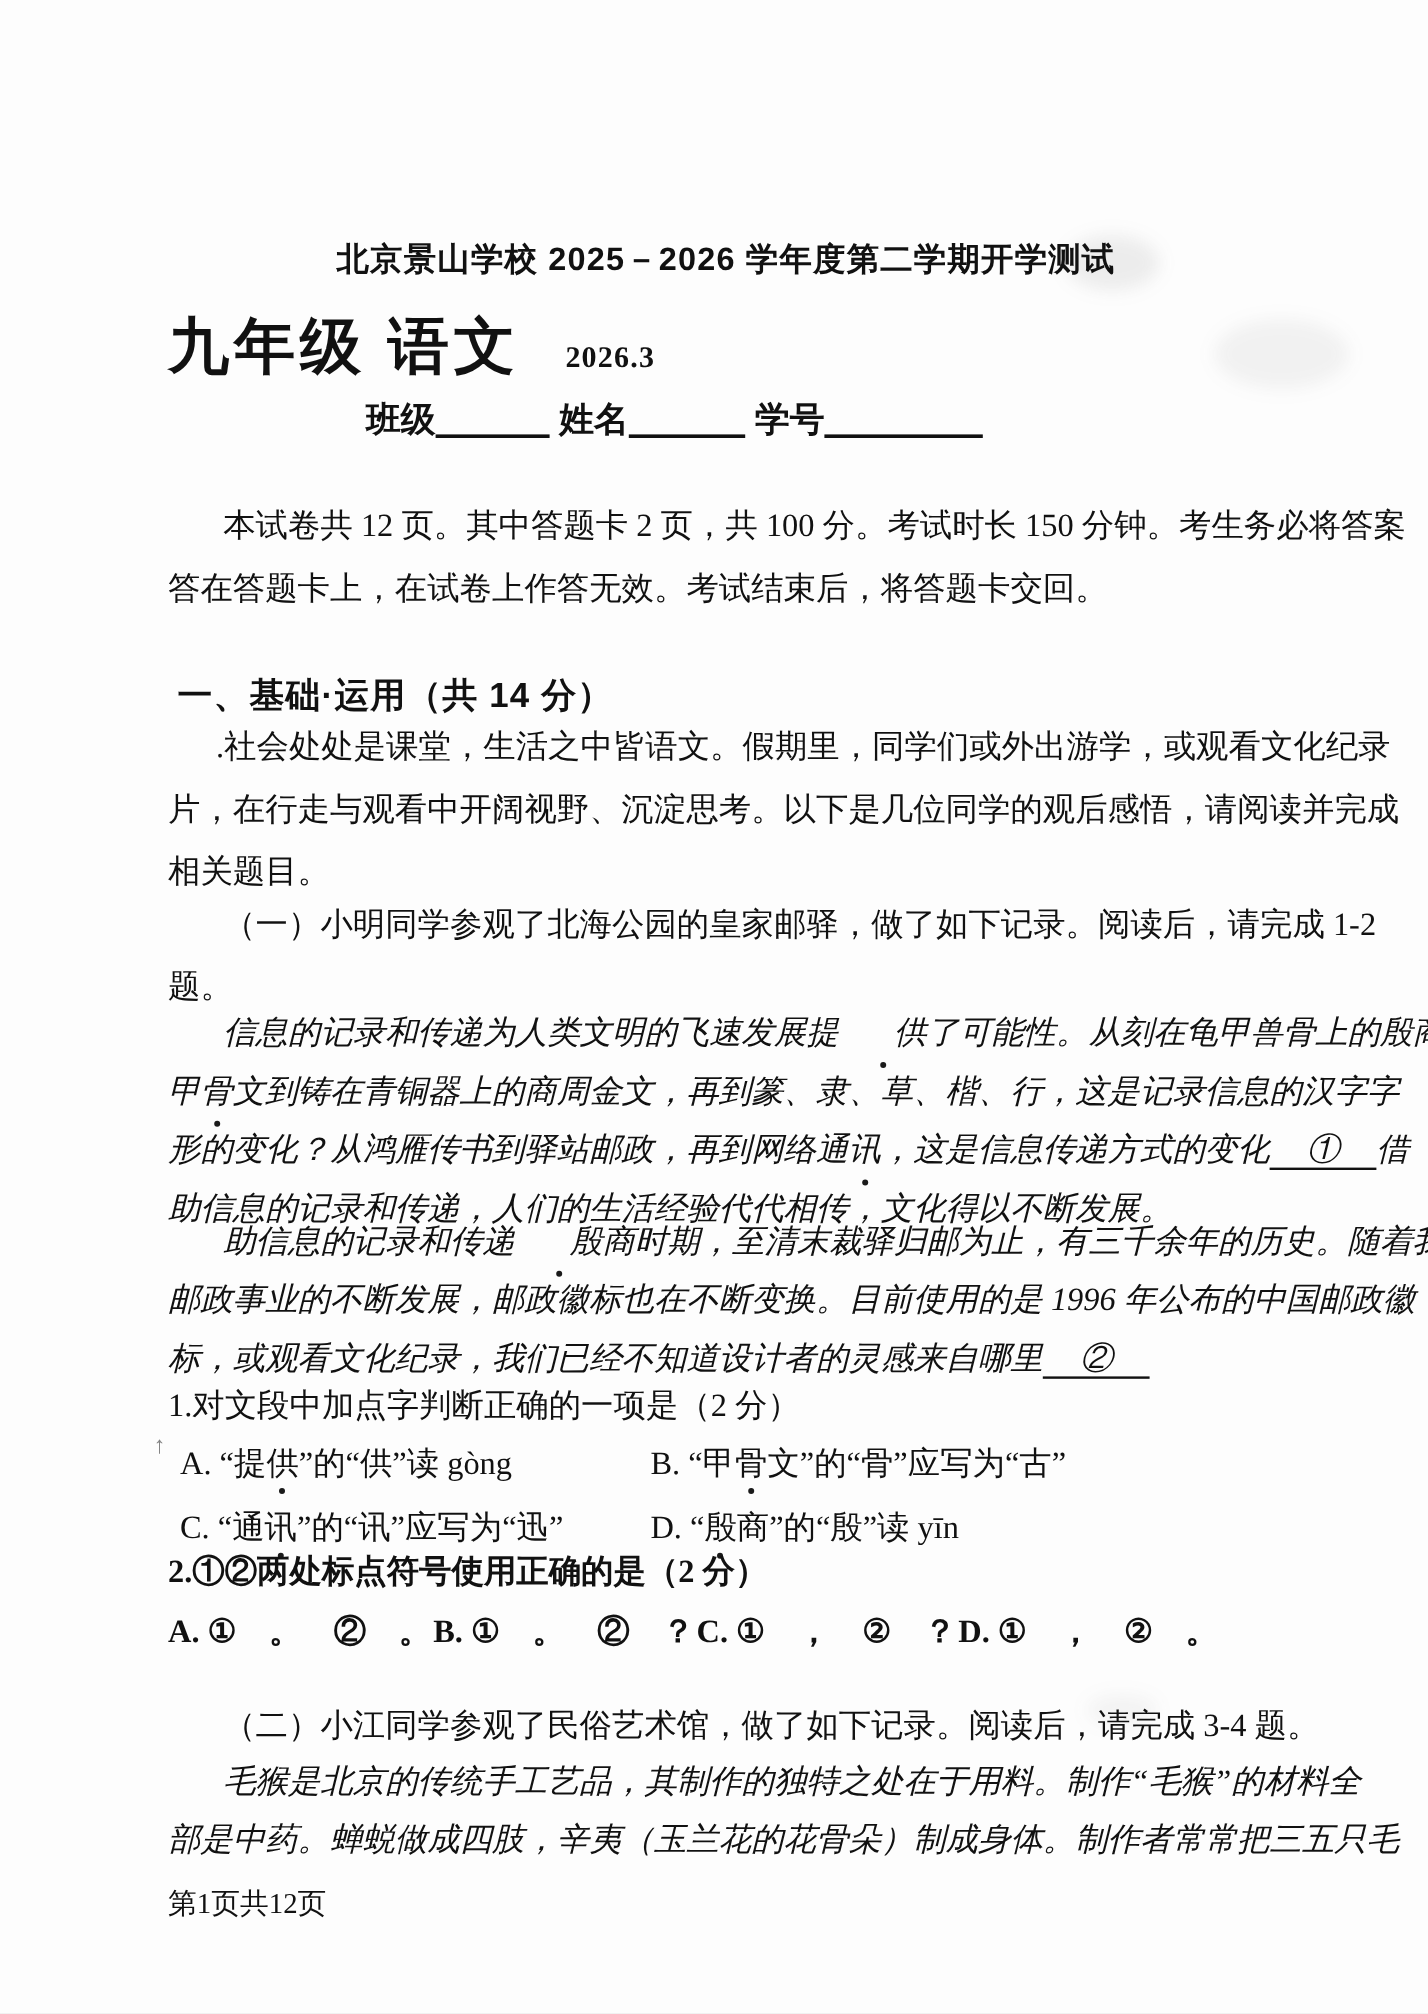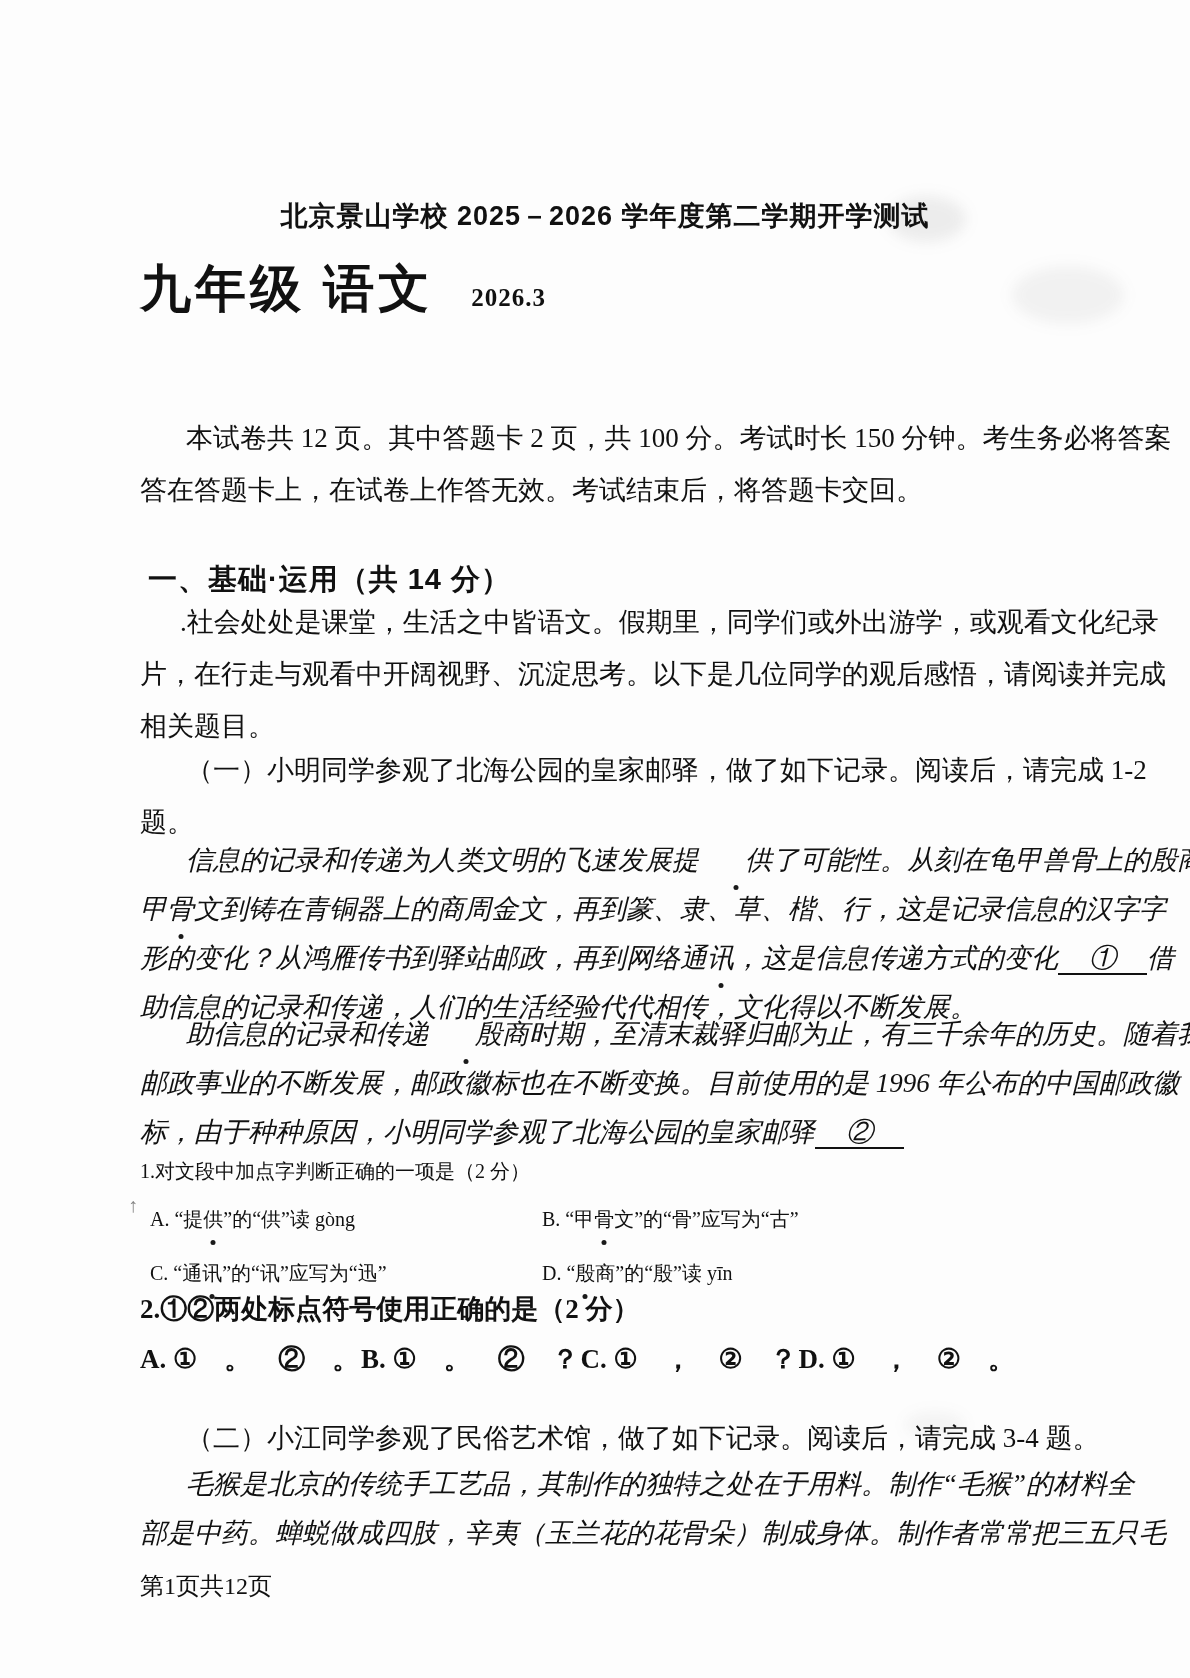"班级 姓名 学号" div.abs { html: none -> <div> <span>班级</span><span></span> <span>姓名</span><span></span> <span>学号</span><span></span> </div> }
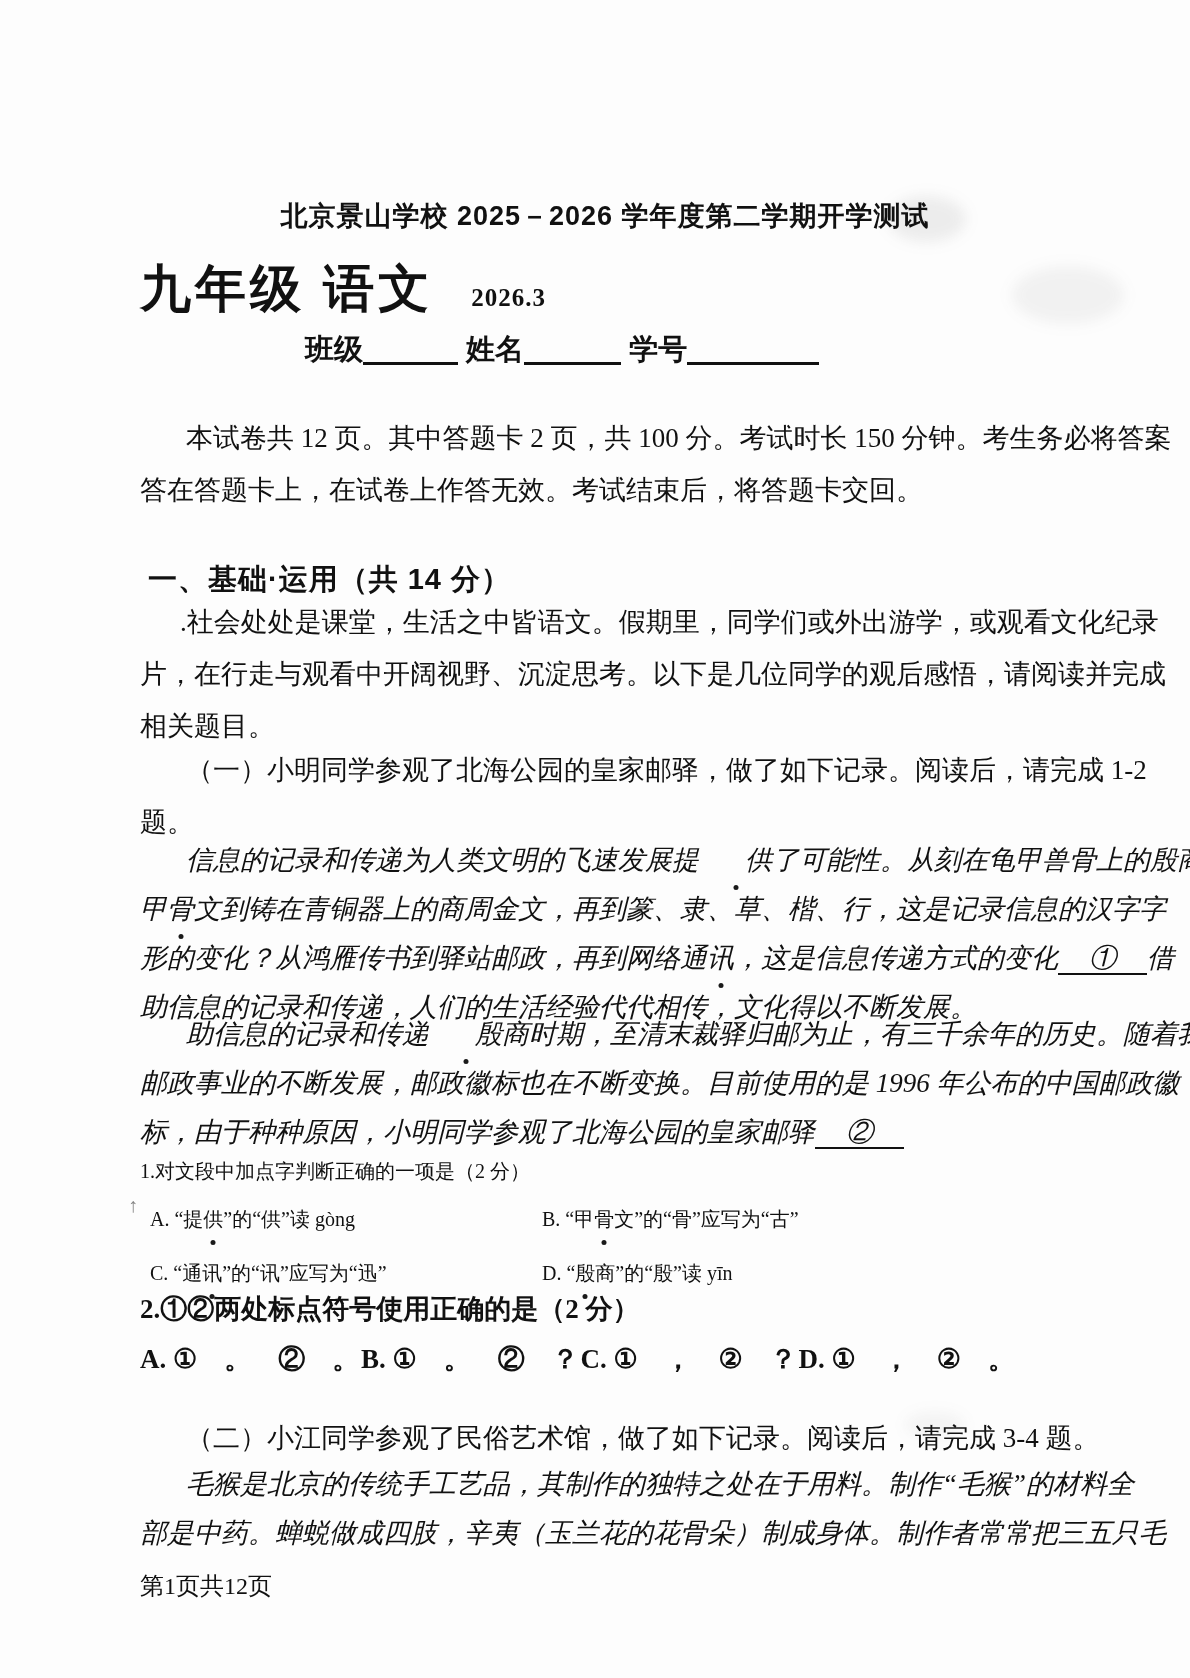"标，由于种种原因，小明同学参观了北海公园的皇家邮驿" span { text: 由于种种原因，小明同学参观了北海公园的皇家邮驿 -> 或观看文化纪录，我们已经不知道设计者的灵感来自哪里 }
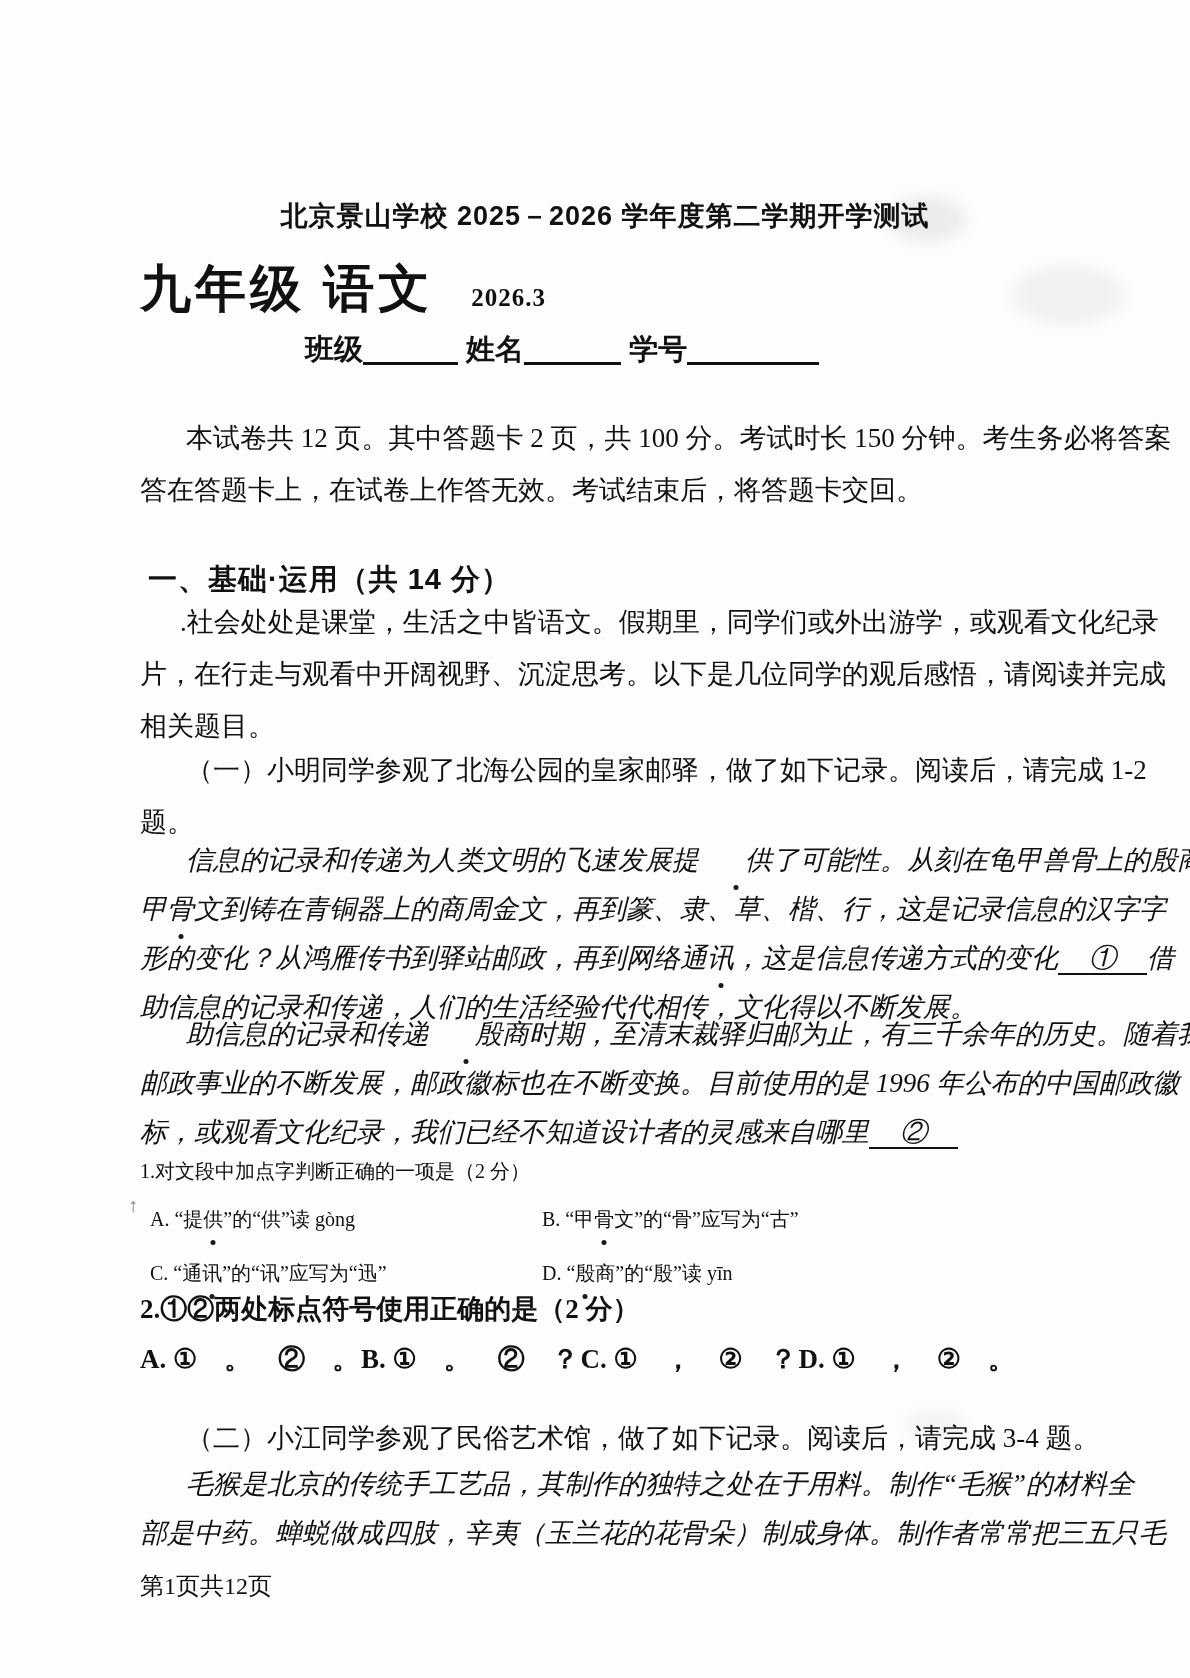"1.对文段中加点字判断正确的一项是（2 分）" .q1 { font-size: 20px -> 27px }
